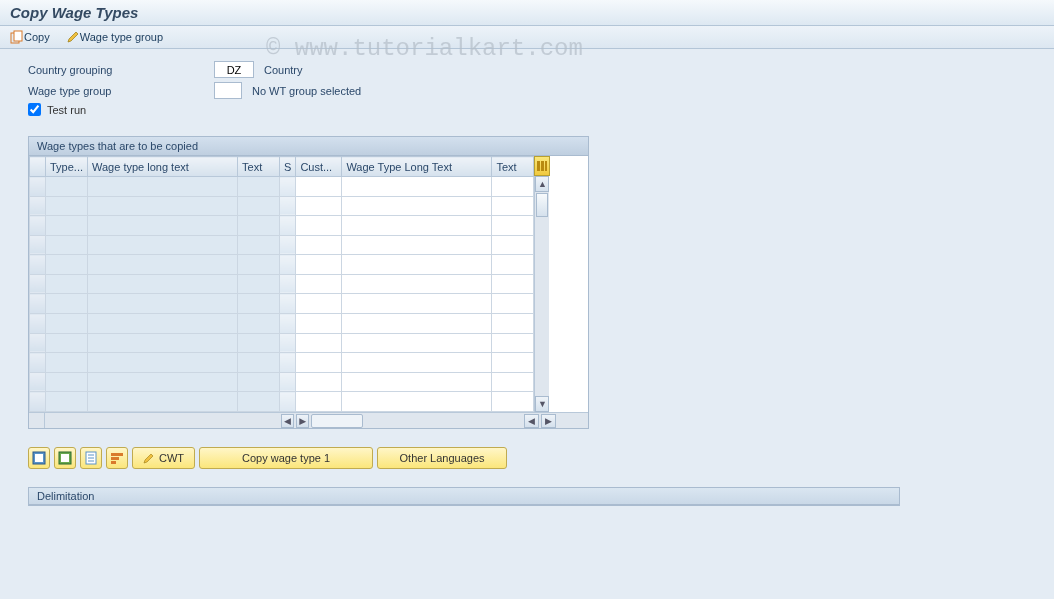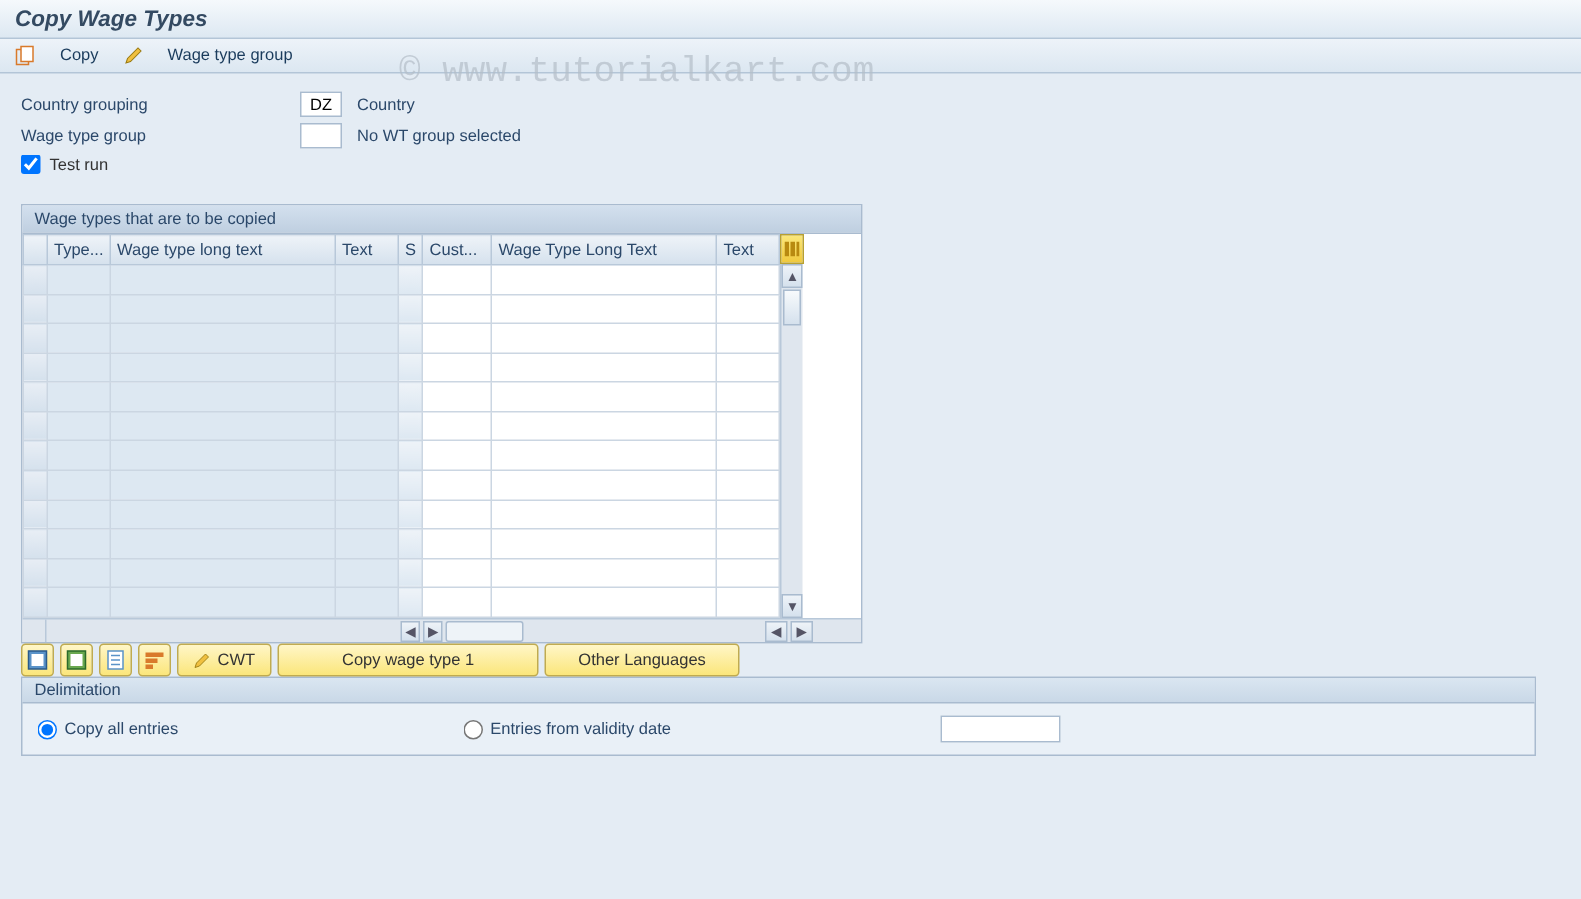"Copy" .toolbar-btn { gap: 16px -> 0 }
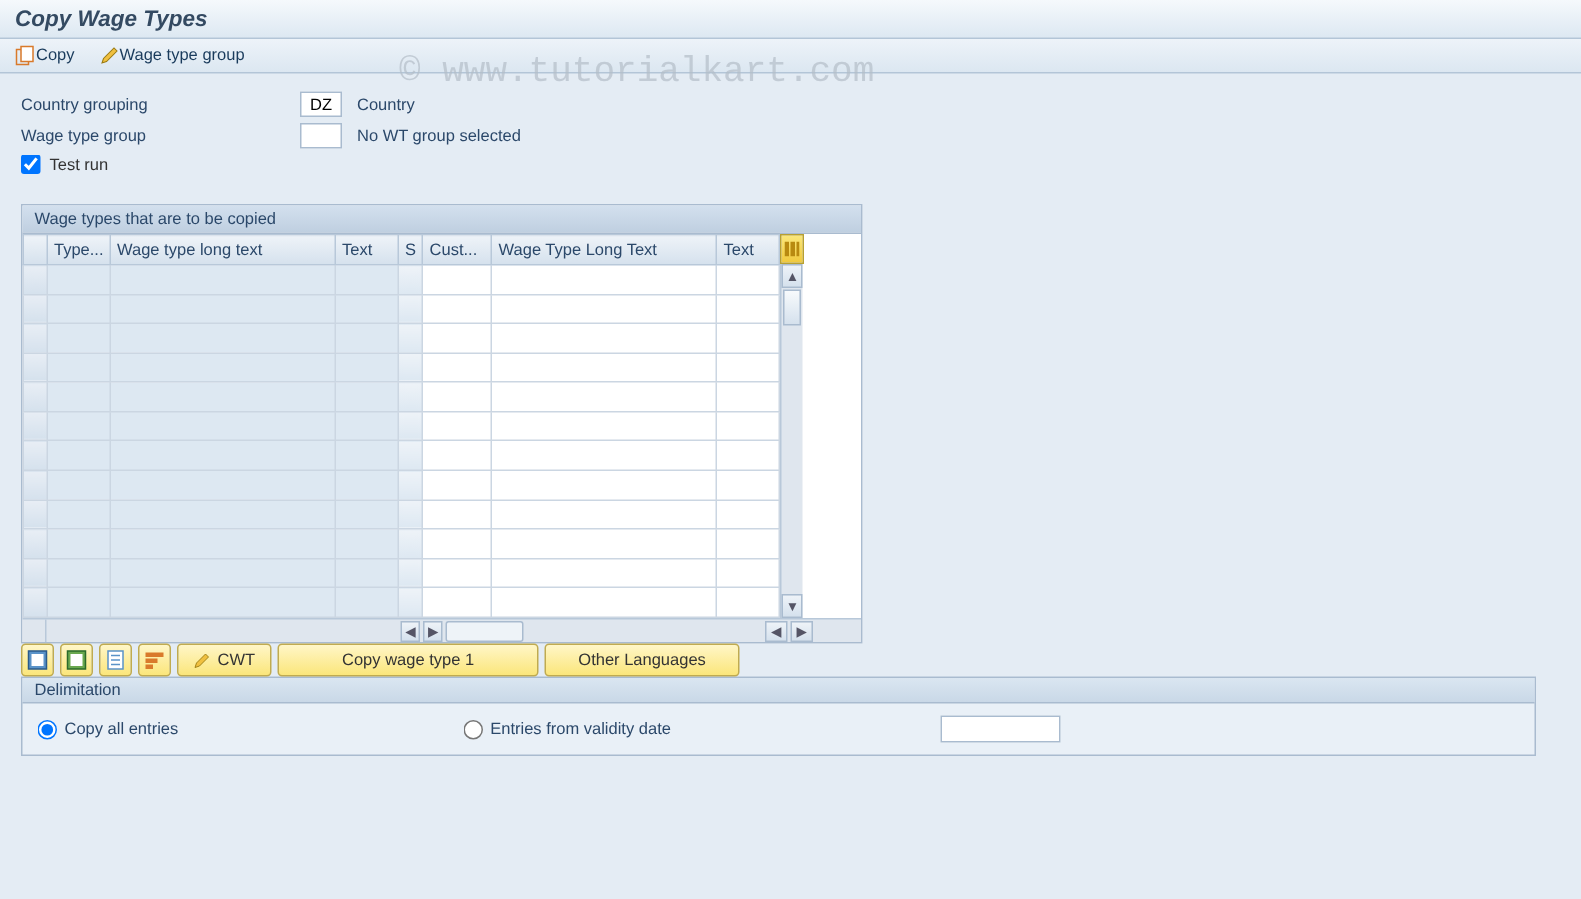"Country grouping" .content { padding: 12px 14px -> 12px 28px }
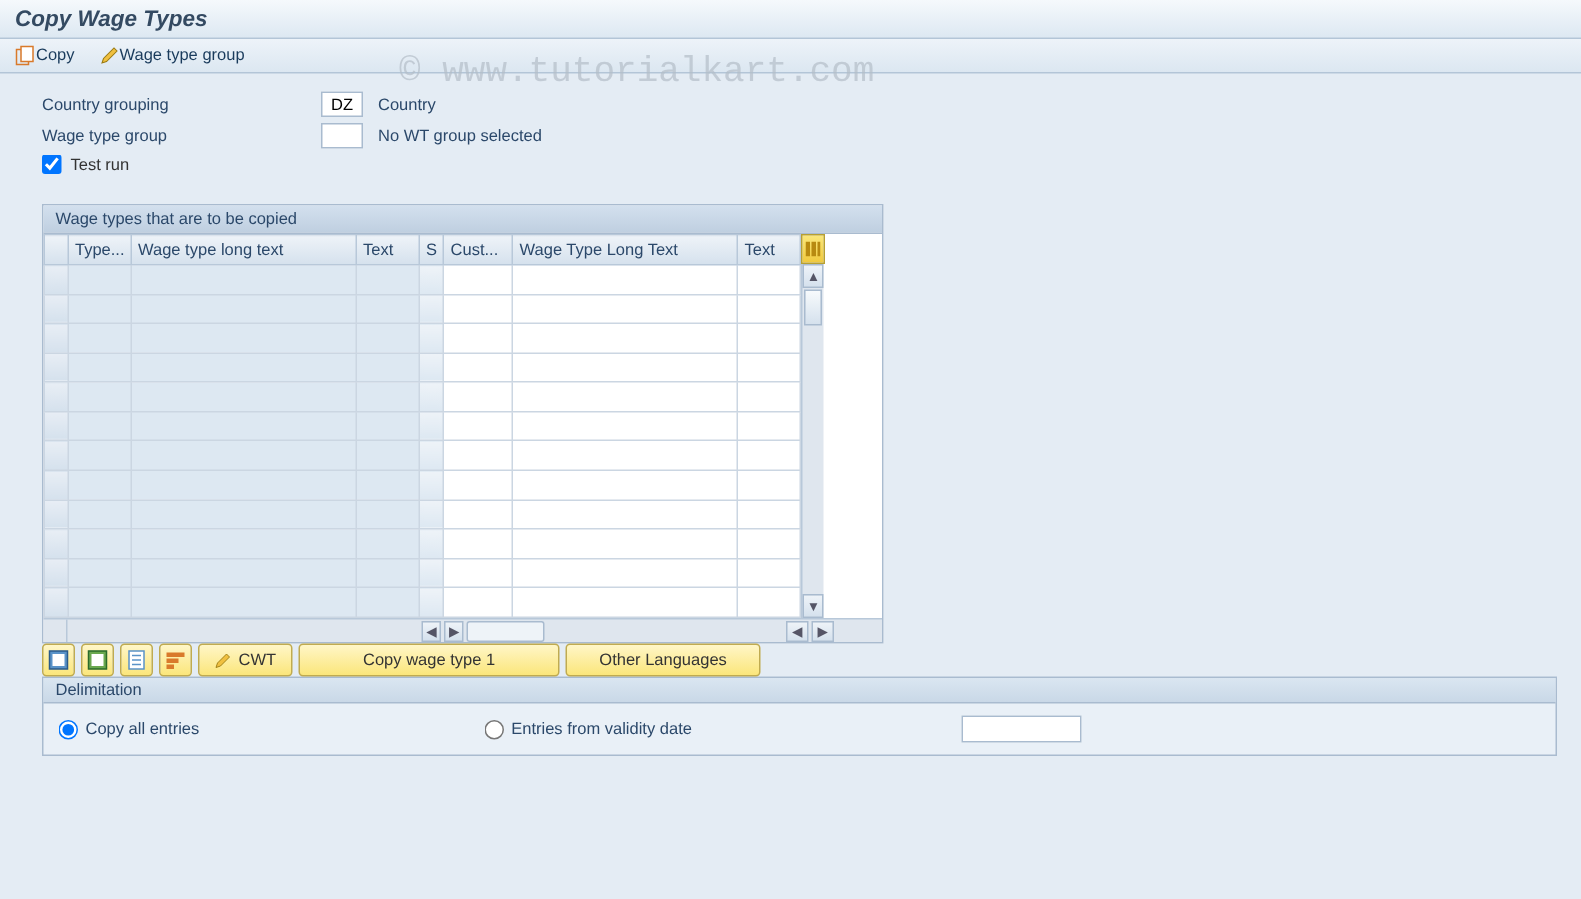"DZ" .w-small { width: 28px -> 40px }
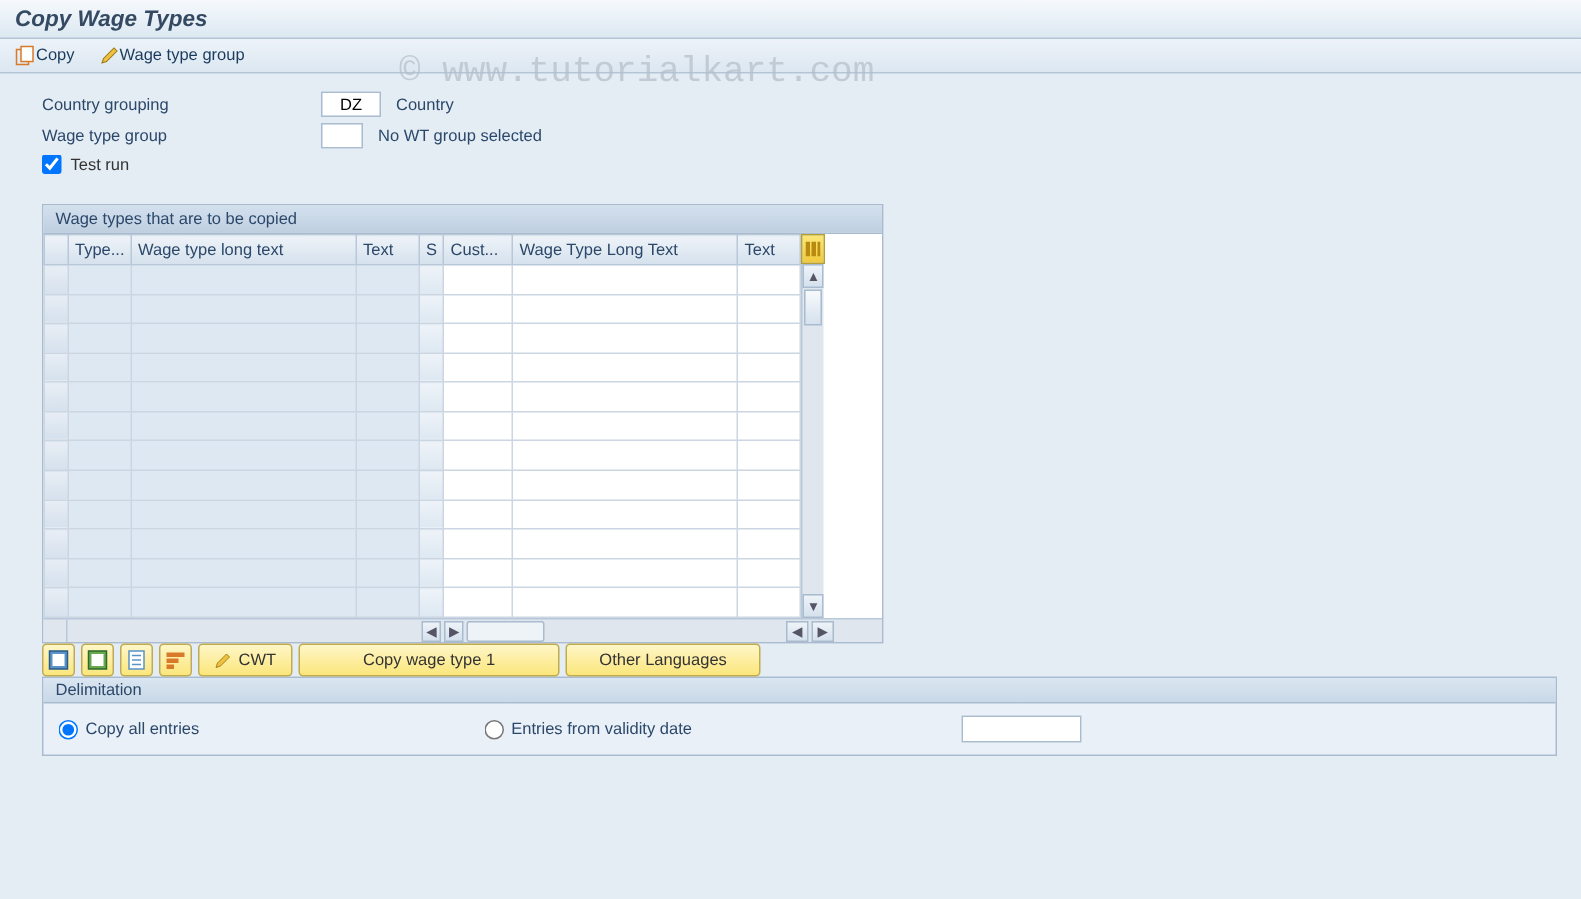"CWT" .button-row { margin-top: 0 -> 18px }
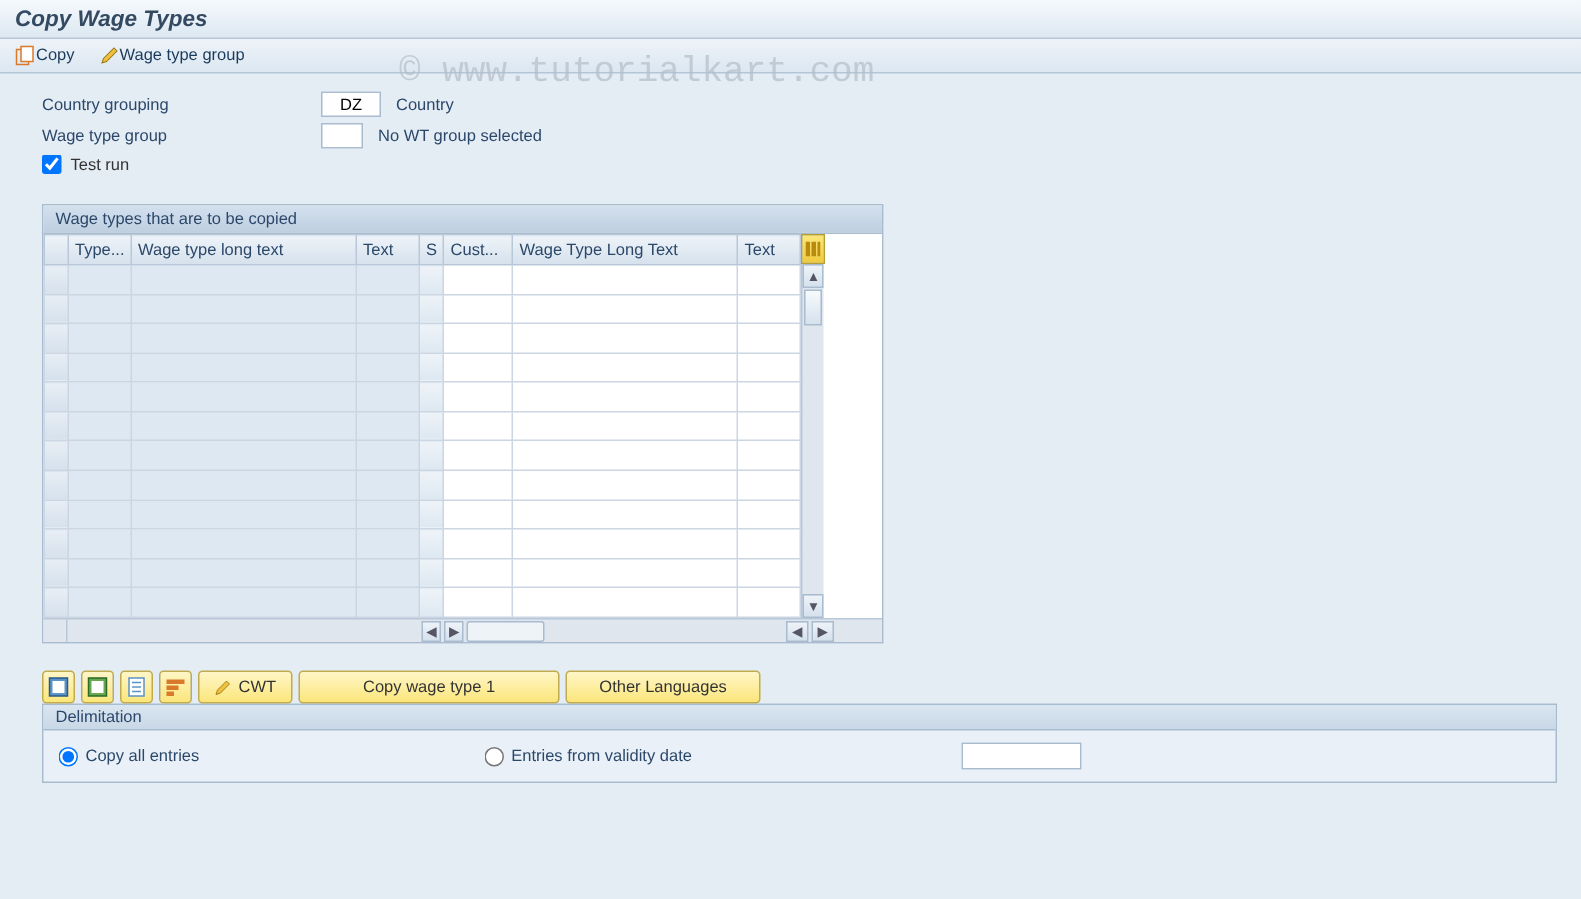"Delimitation" .group-box { margin-top: 0 -> 18px; width: 1010px -> 872px }
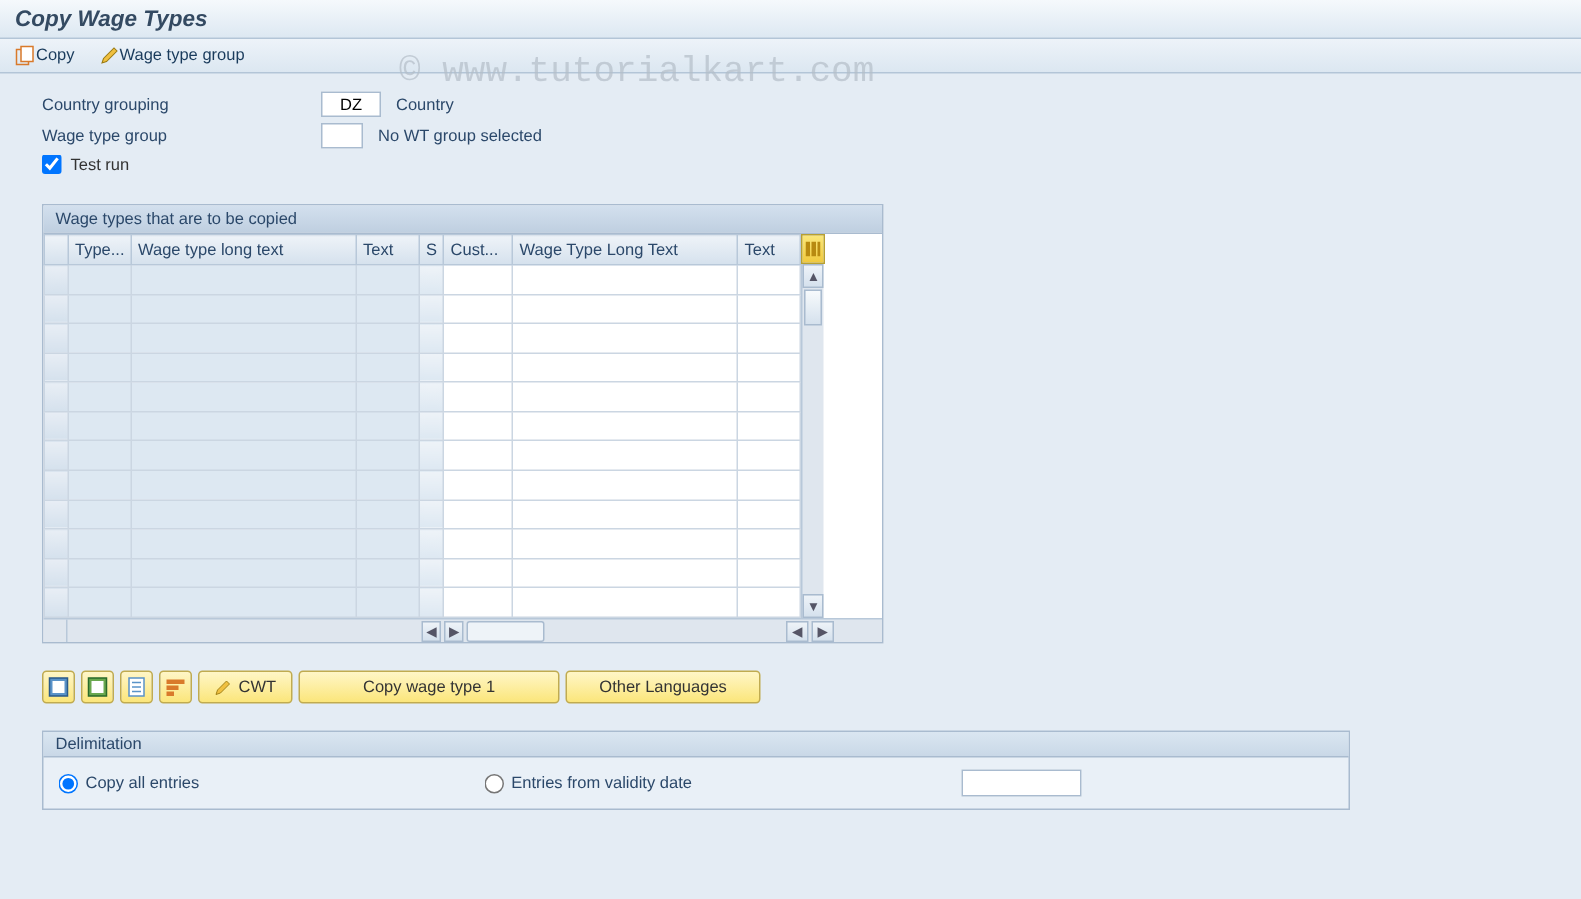"Copy all entries" div.group-body { html: <div> <label> <input> <span>Copy all entries</span> </label> <div></div> <label> <input> <span>Entries from validity date</span> </label> <div></div> <input> </div> -> none }
